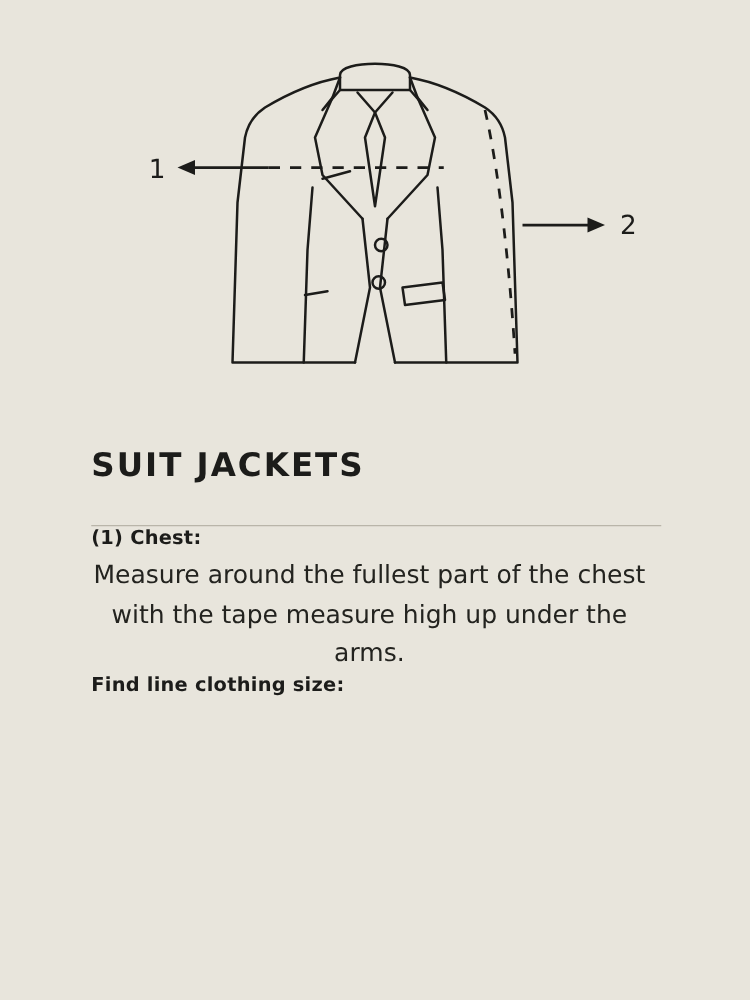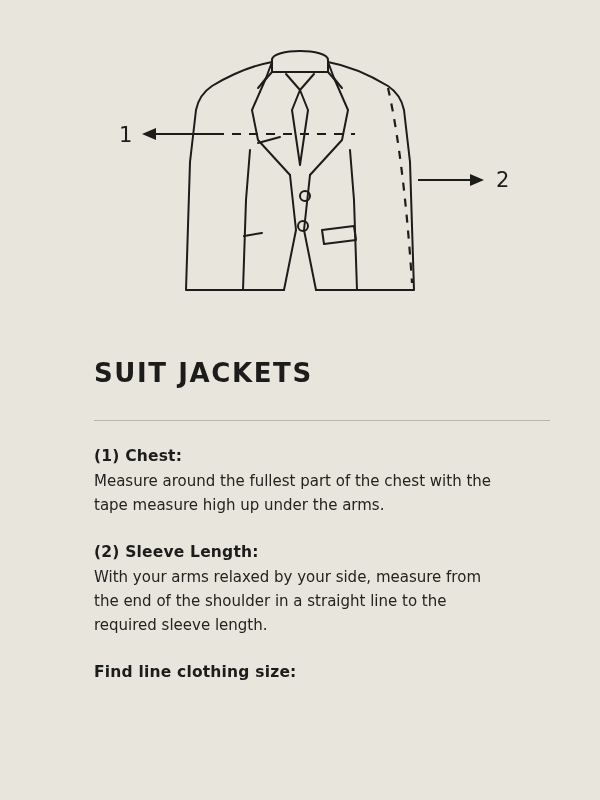"SUIT JACKETS" .content { padding: 0 94px -> 0 73px }
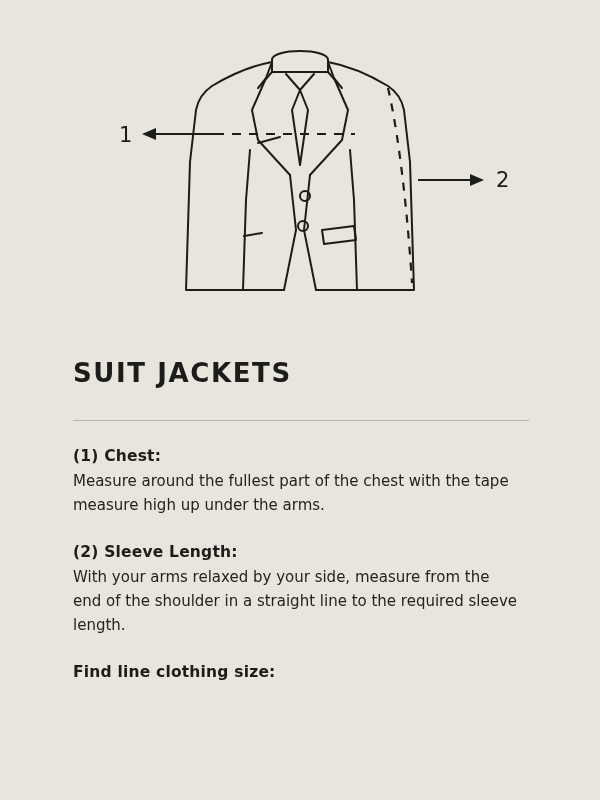"(1) Chest:" .block { margin-top: 26px -> none }
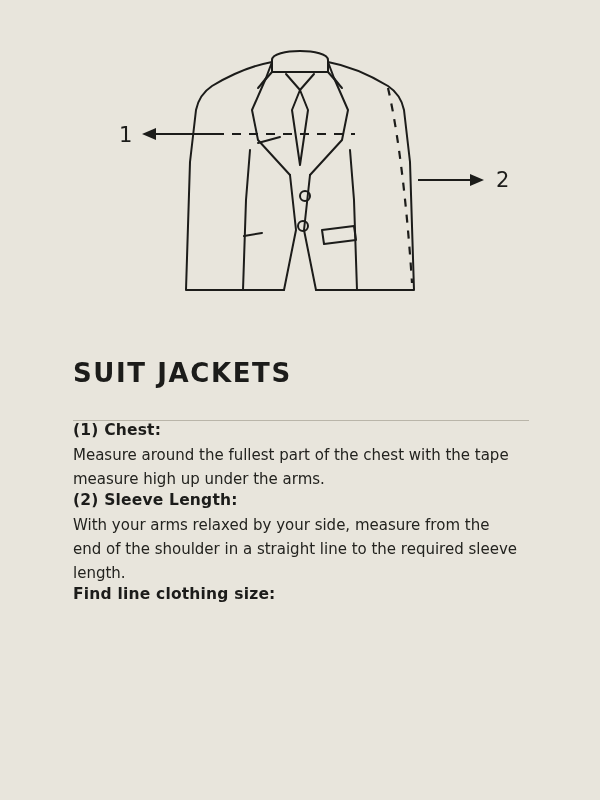"Measure around the fullest part" .block-body { font-size: 15px -> 20px; text-align: none -> center }
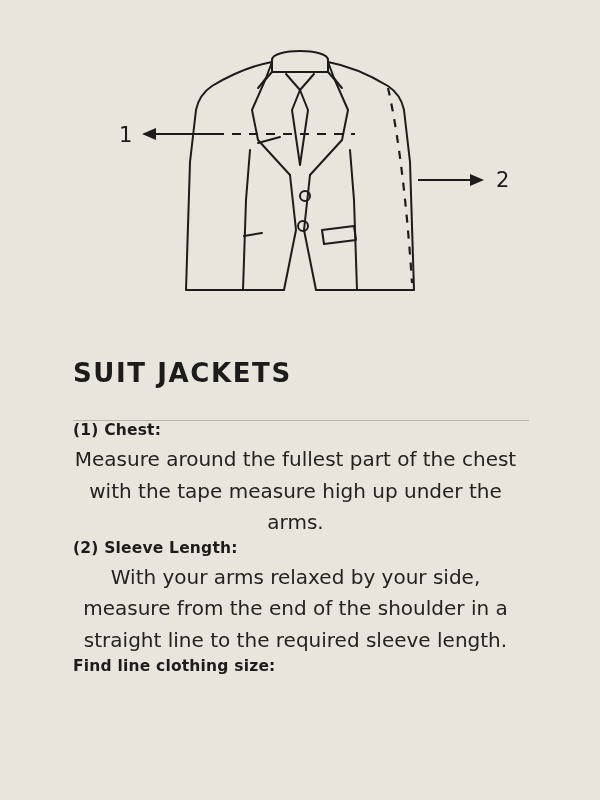"(2) Sleeve Length:" div.block { html: <div> <p>(2) Sleeve Length:</p> <p>With your arms relaxed by your side, measure from the end of the shoulder in a straight line to the required sleeve length.</p> </div> -> none }
